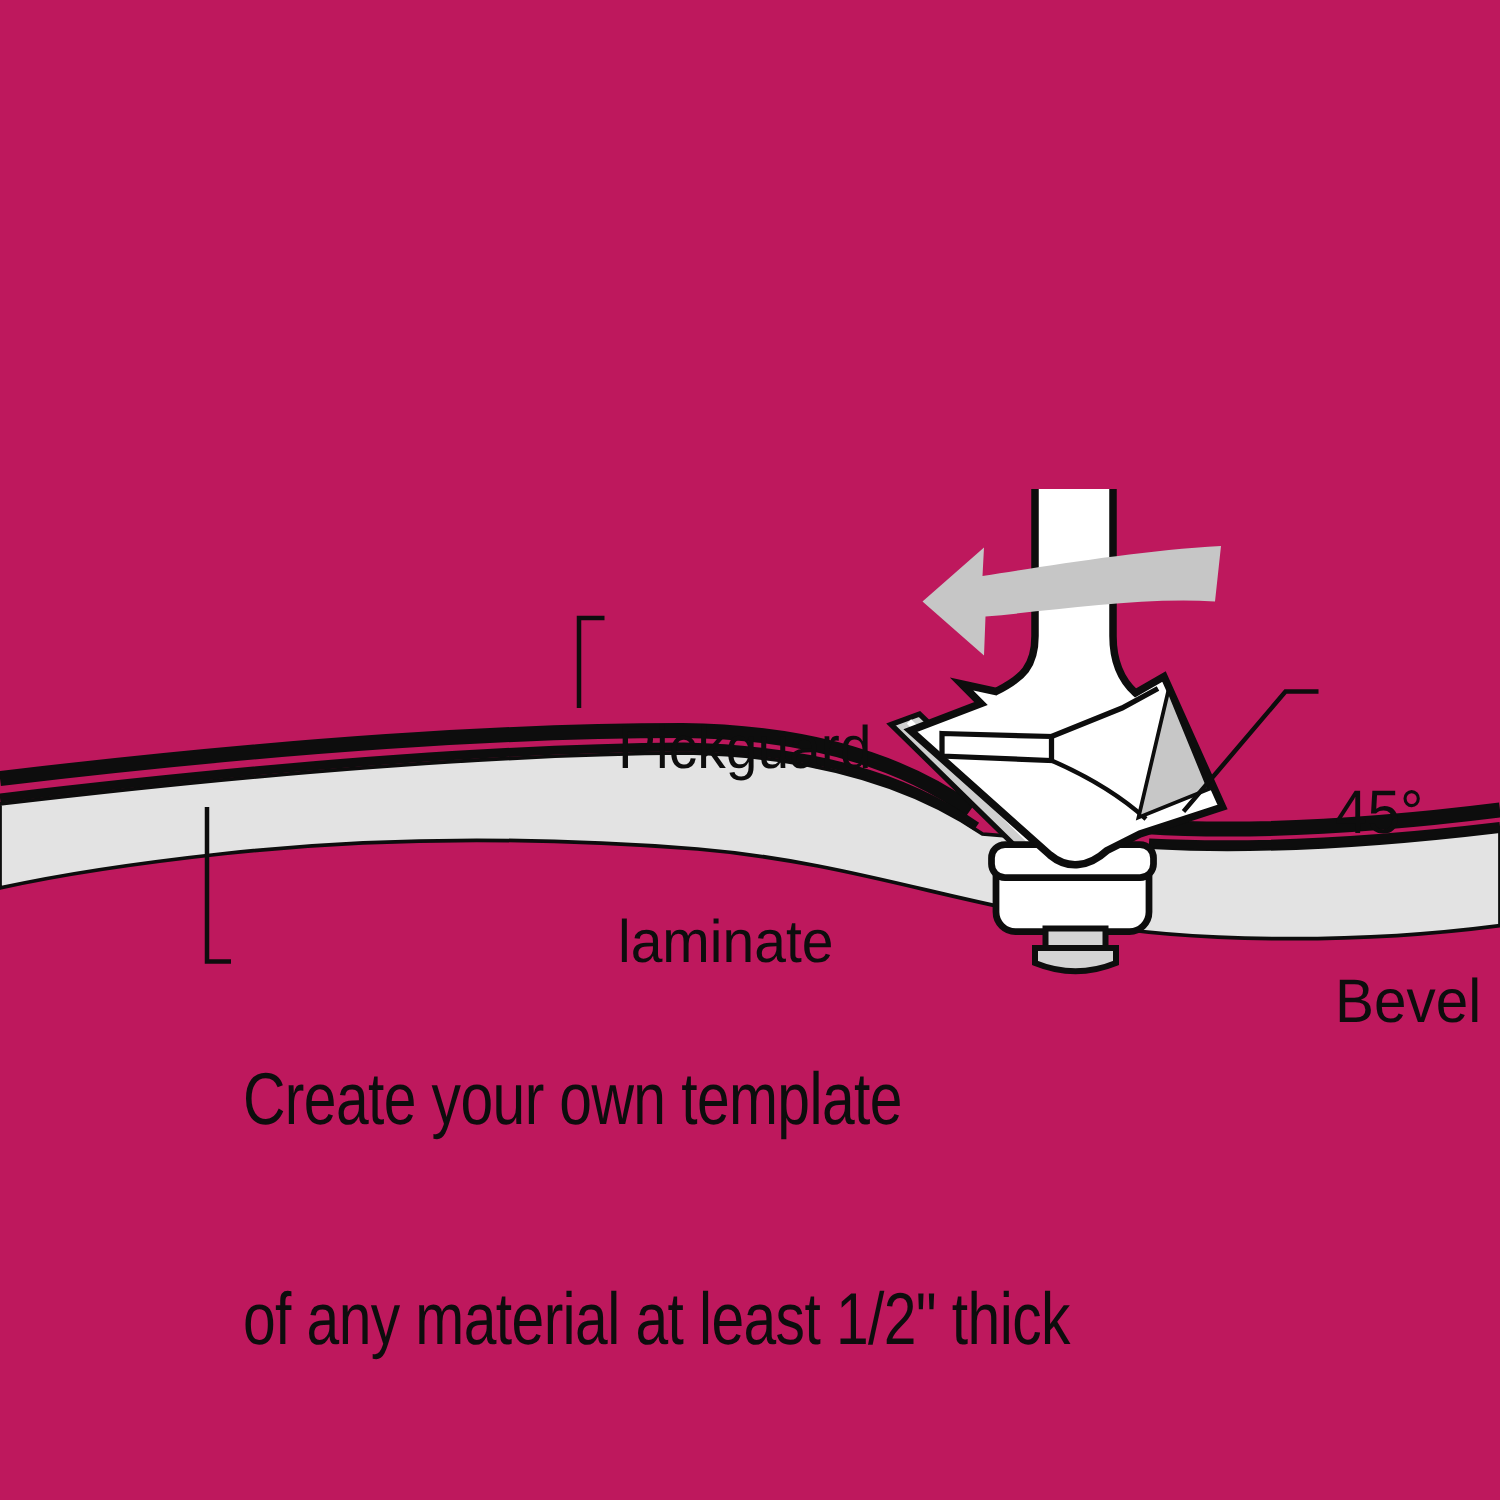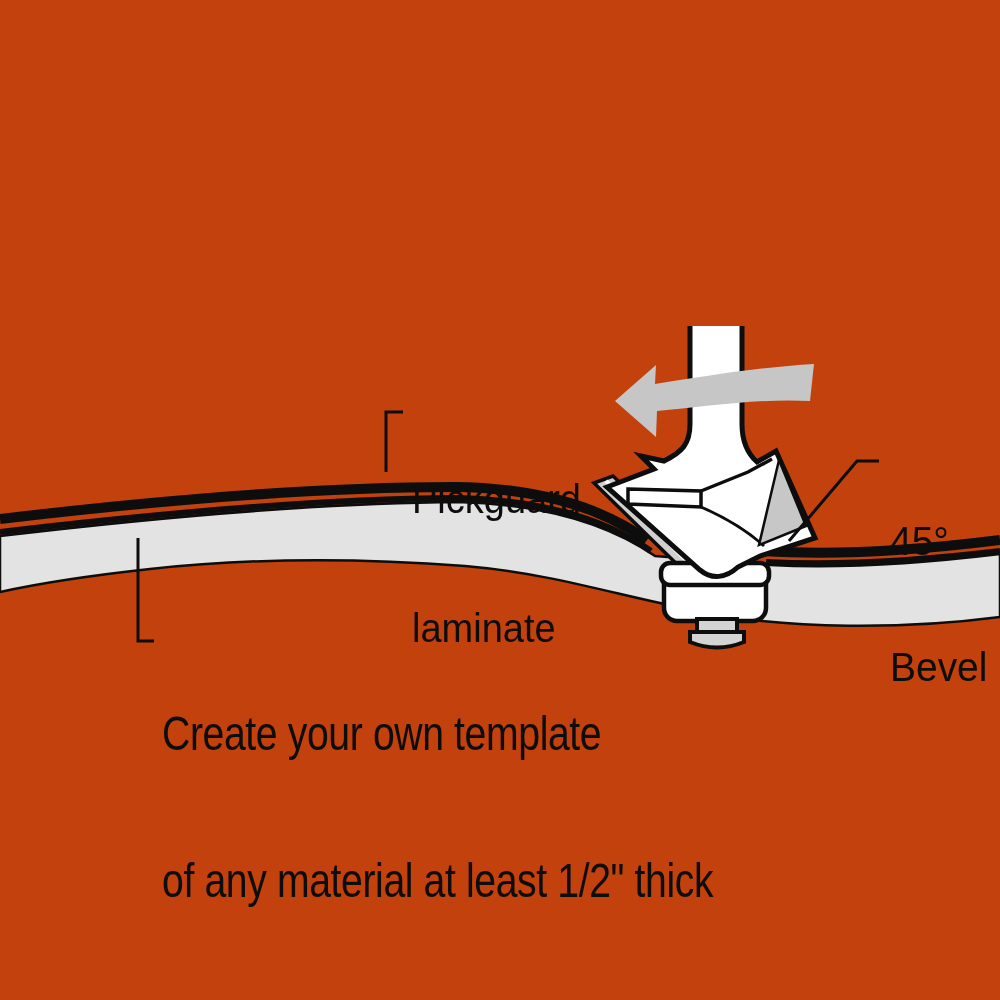"Pickguard" .stage { background: #c2410c -> #be185d }
